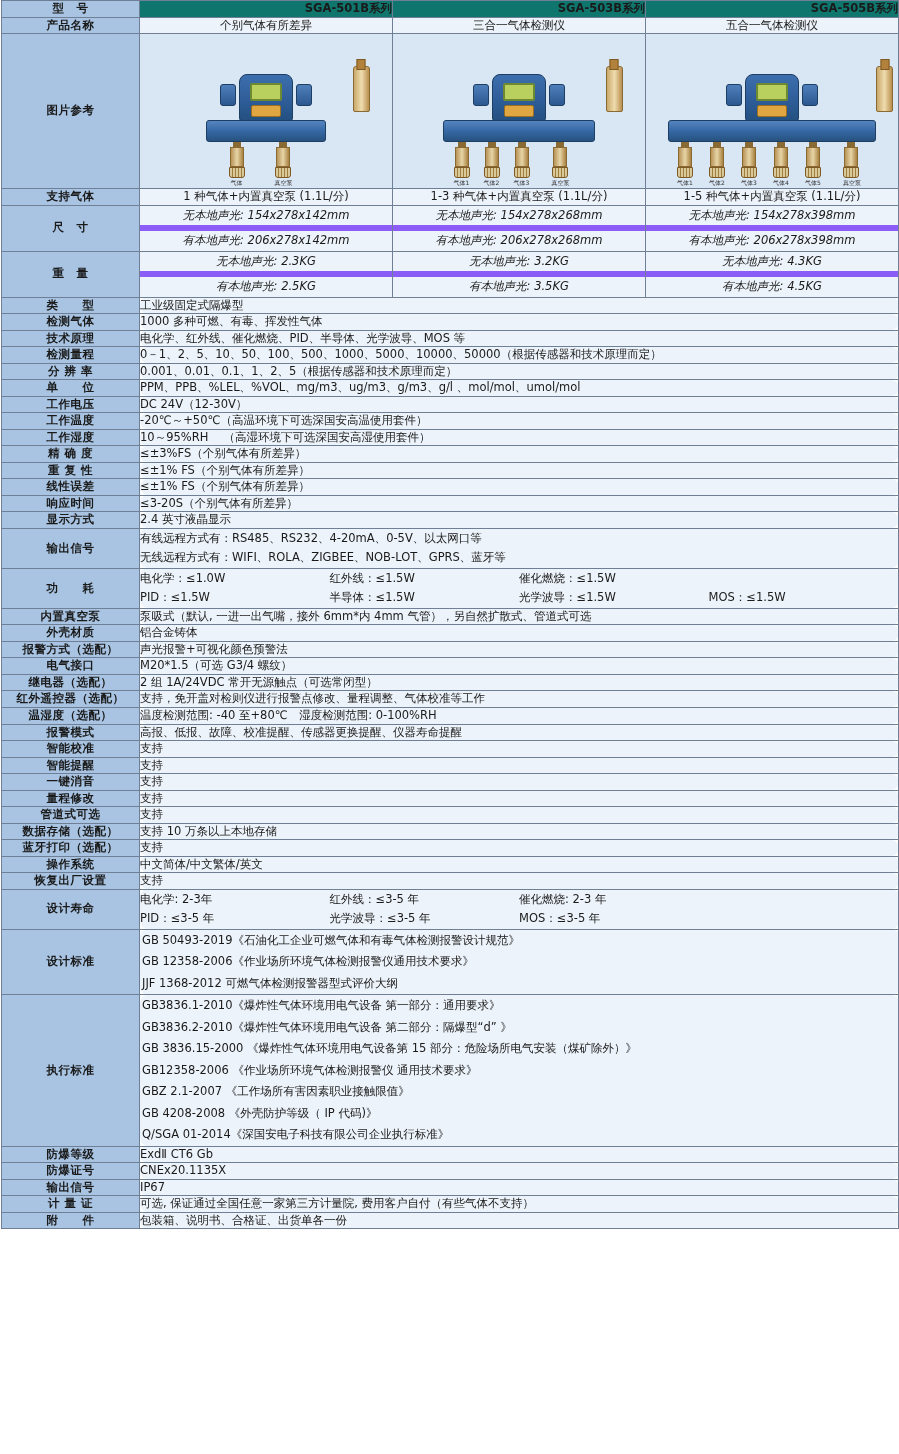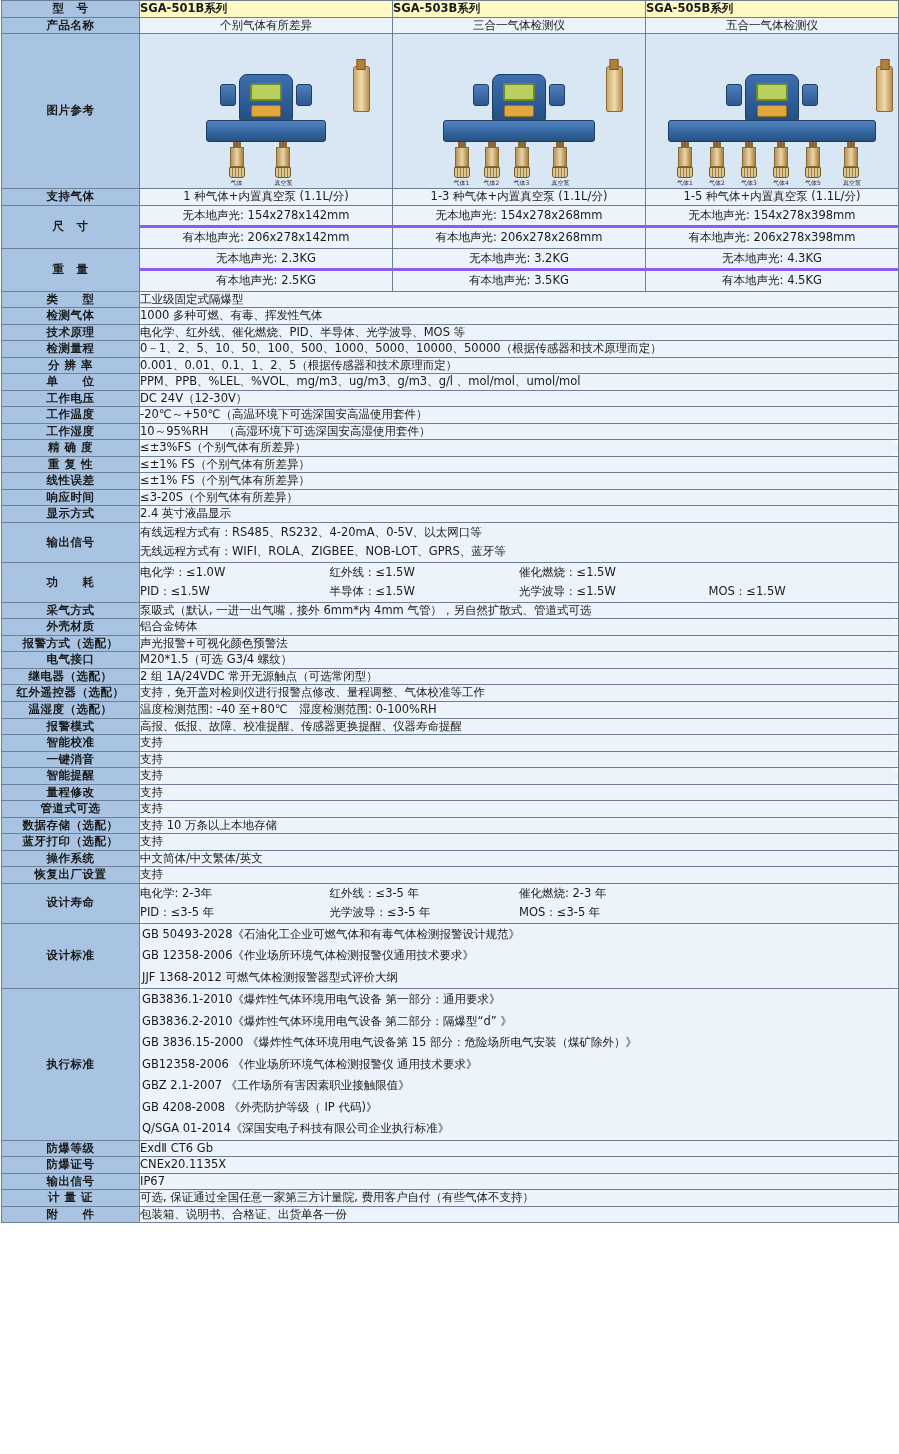"SGA-501B系列" td.hdr { background: #fef9c3 -> #0f766e; text-align: left -> right }
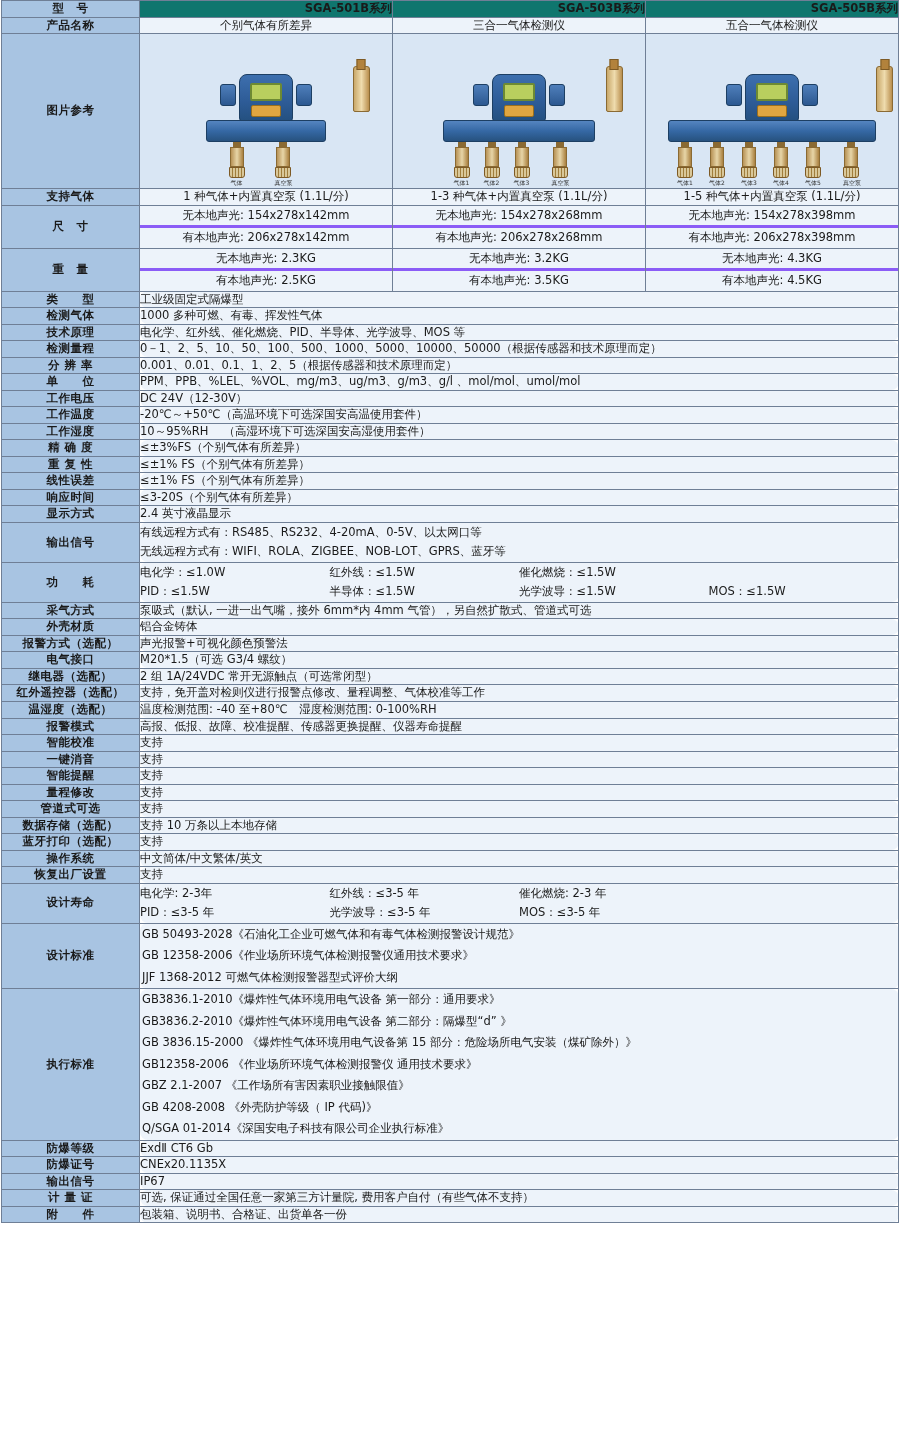"无本地声光: 154x278x142mm" .two-line div { font-style: none -> italic }
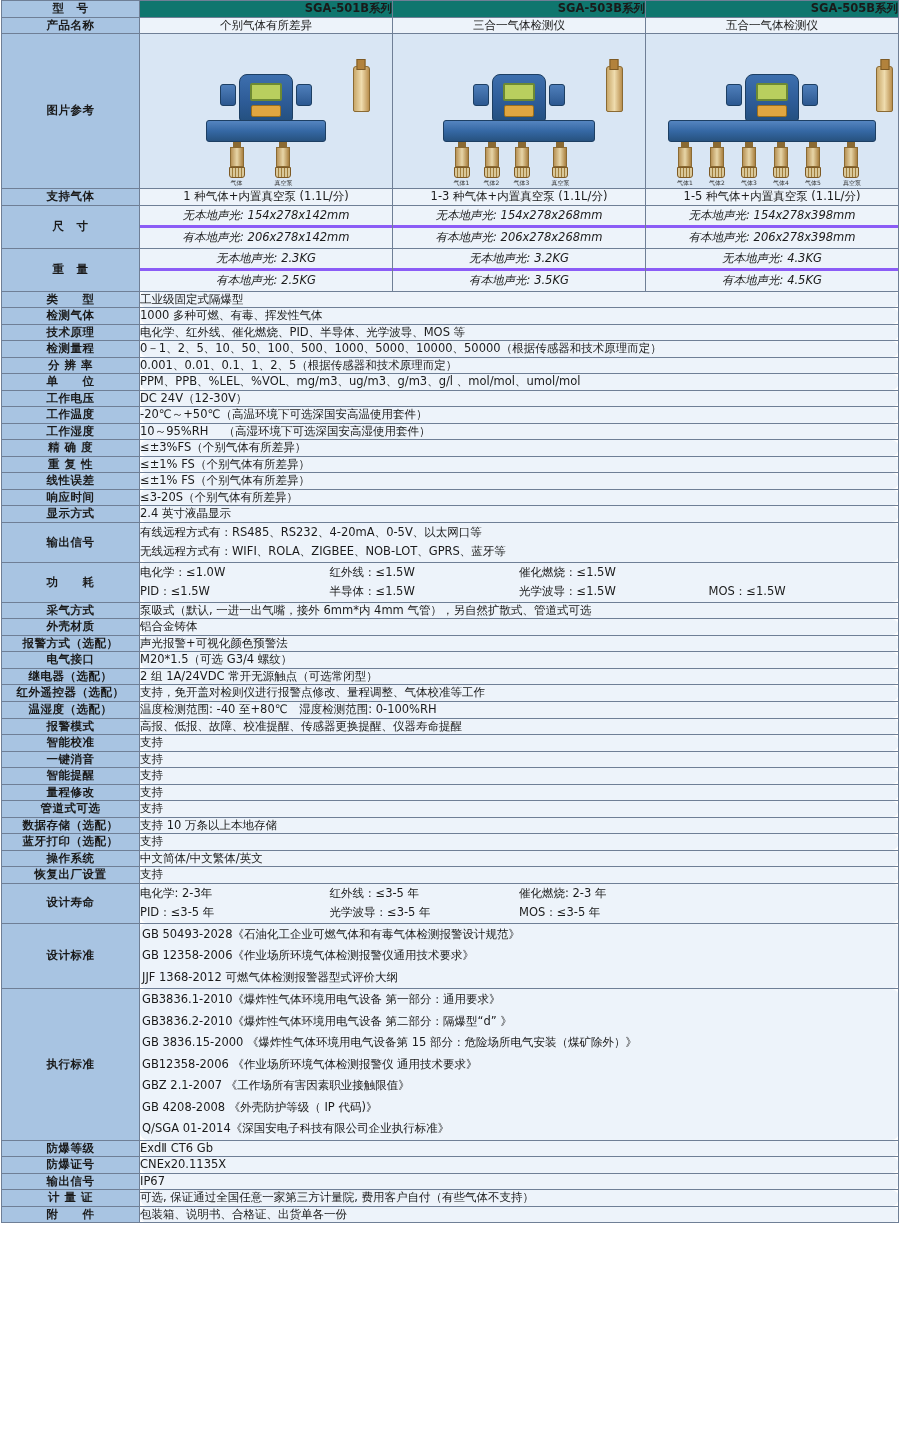"有本地声光: 206x278x142mm" .two-line div + div { border-top: 3px solid #8b5cf6 -> 6px solid #8b5cf6 }
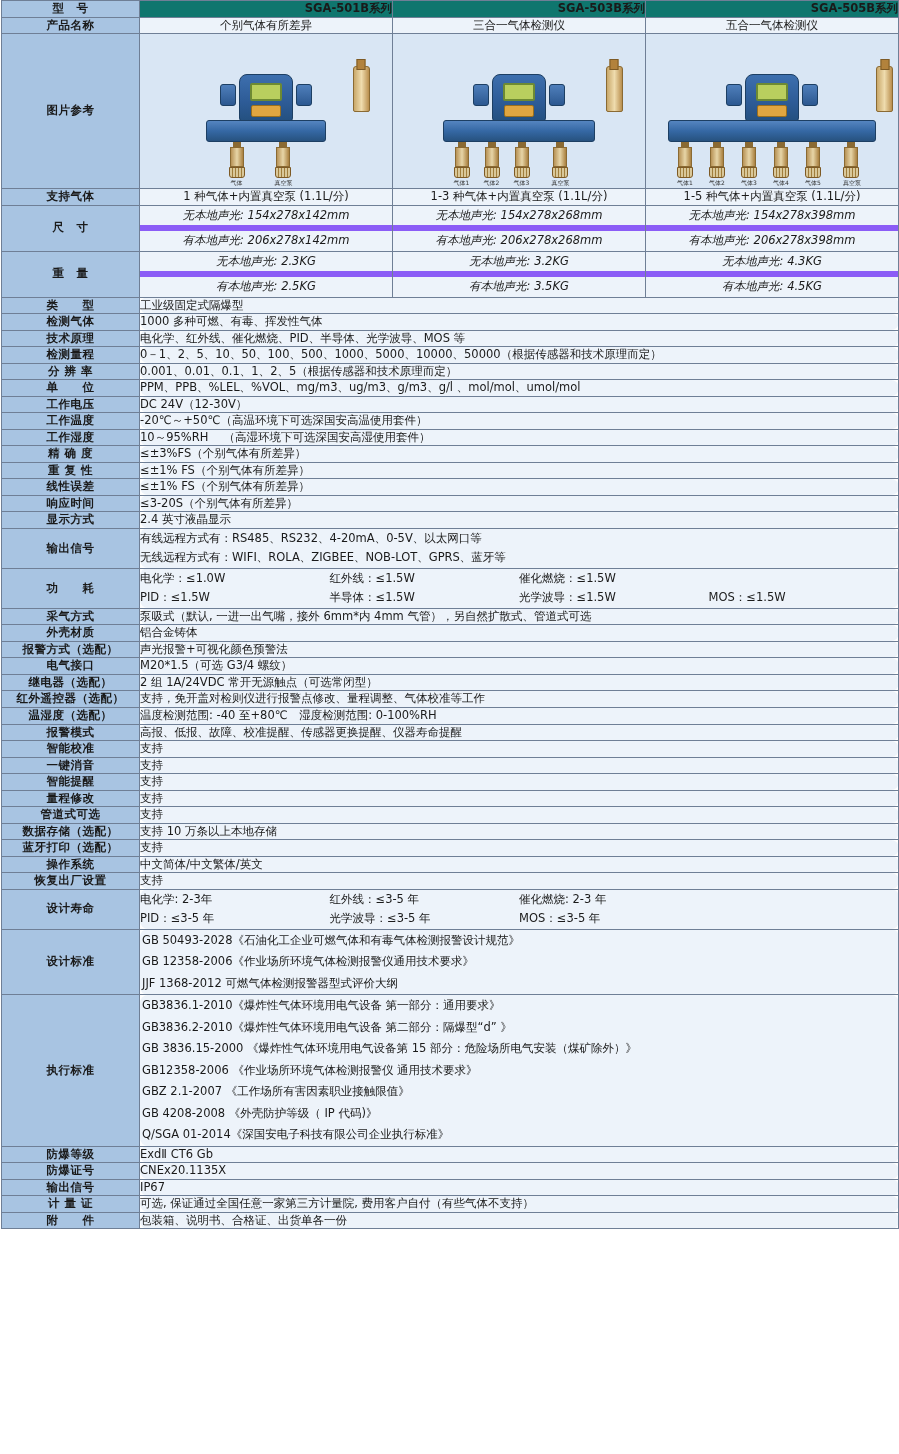"采气方式" td.lbl { text: 采气方式 -> 内置真空泵 }
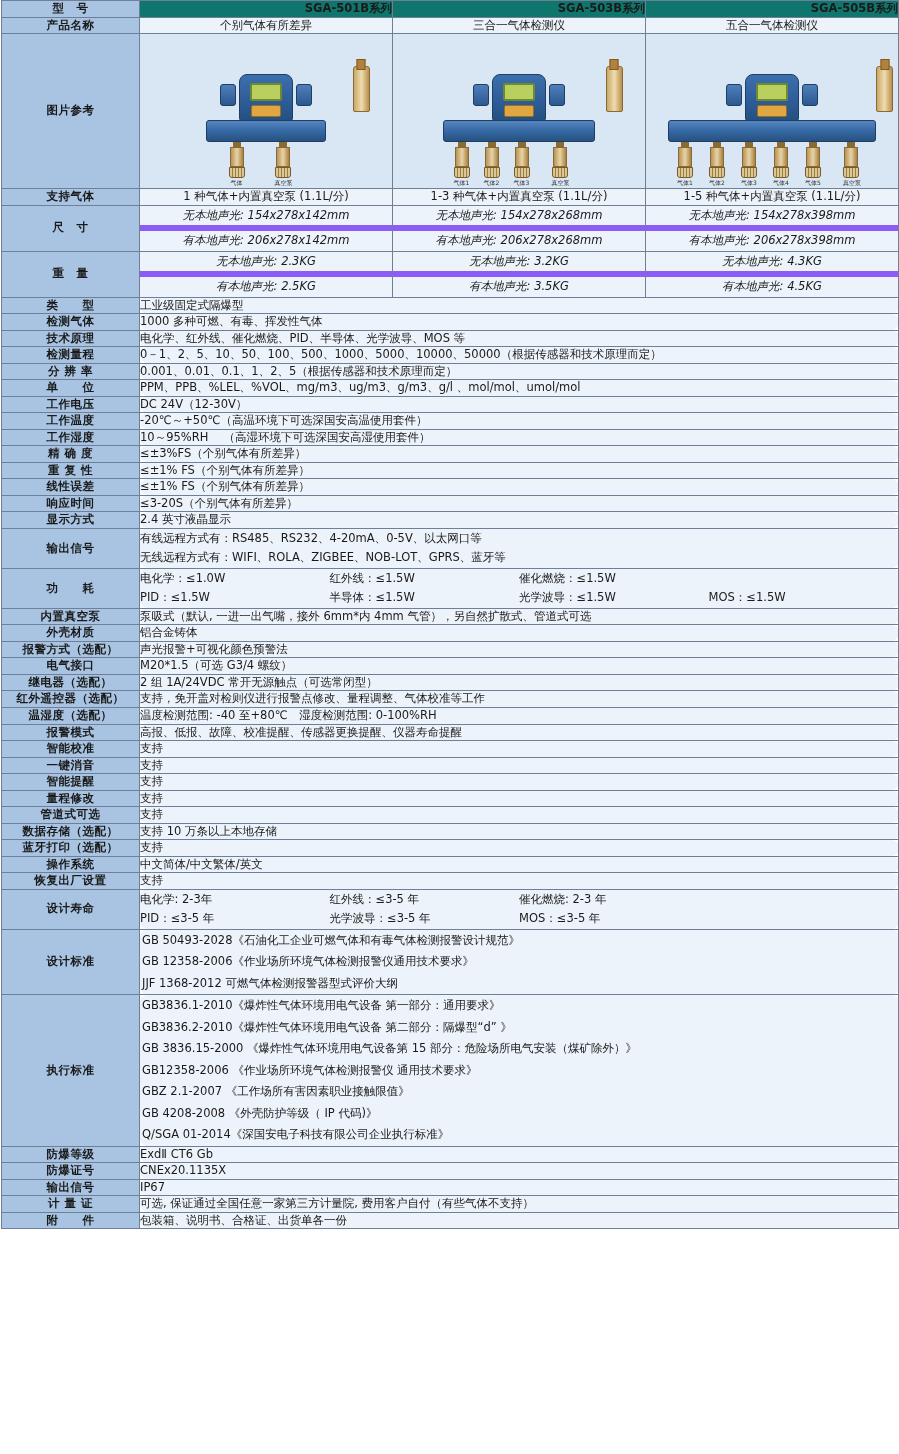"一键消音" tr { order: before "智能提醒" -> after "智能提醒" }
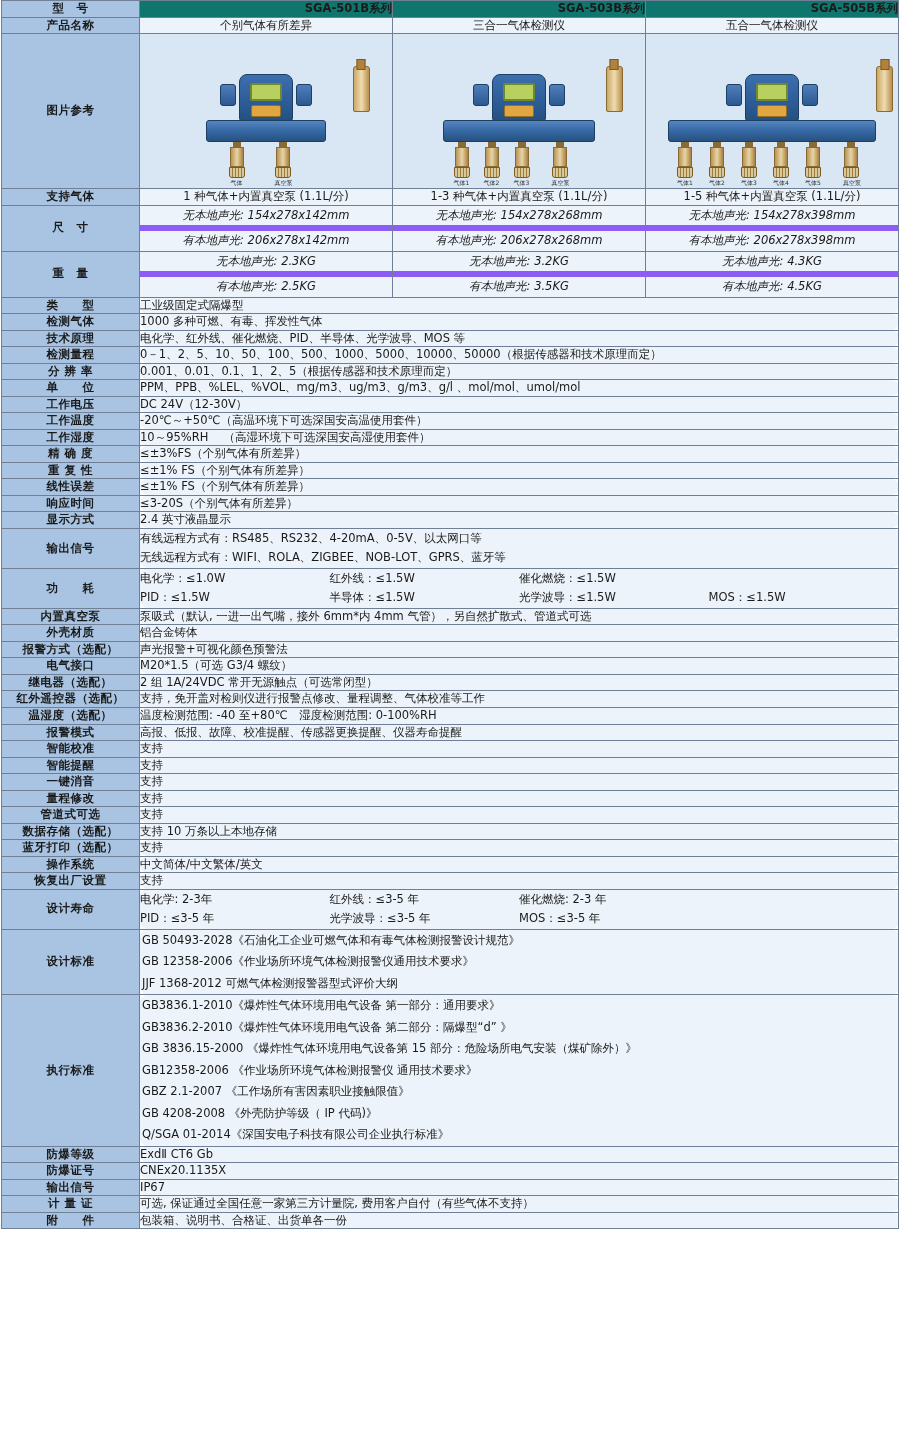"GB 50493-2028《石油化工企业可燃气体和有毒气体检测报警设计规范》" div.std-row { text: 50493-2028 -> 50493-2019 }
